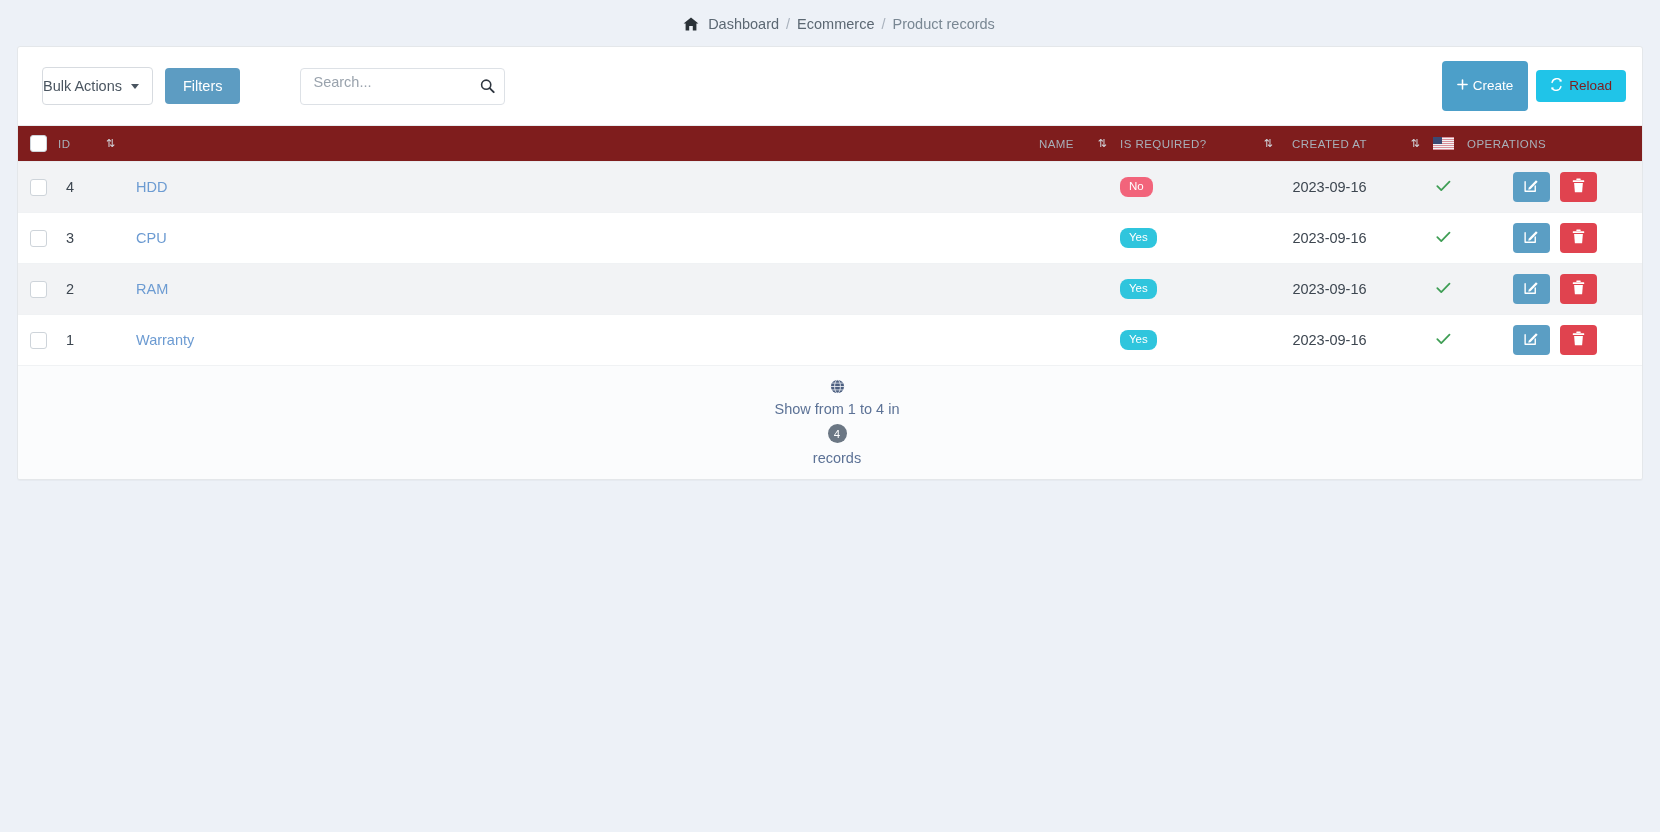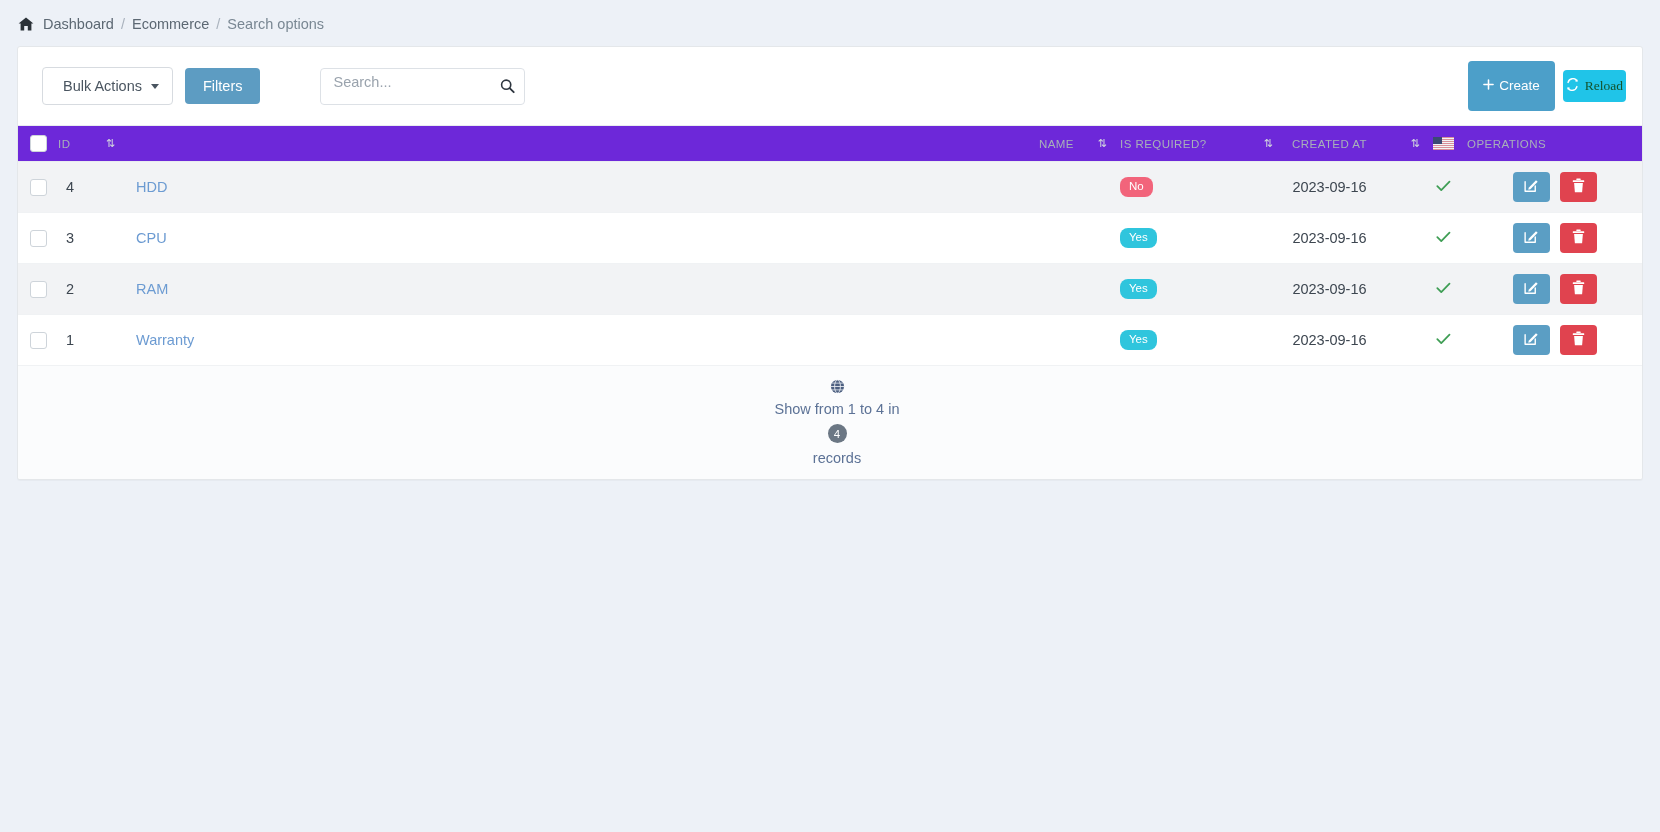"Dashboard" .breadcrumb { justify-content: none -> center }
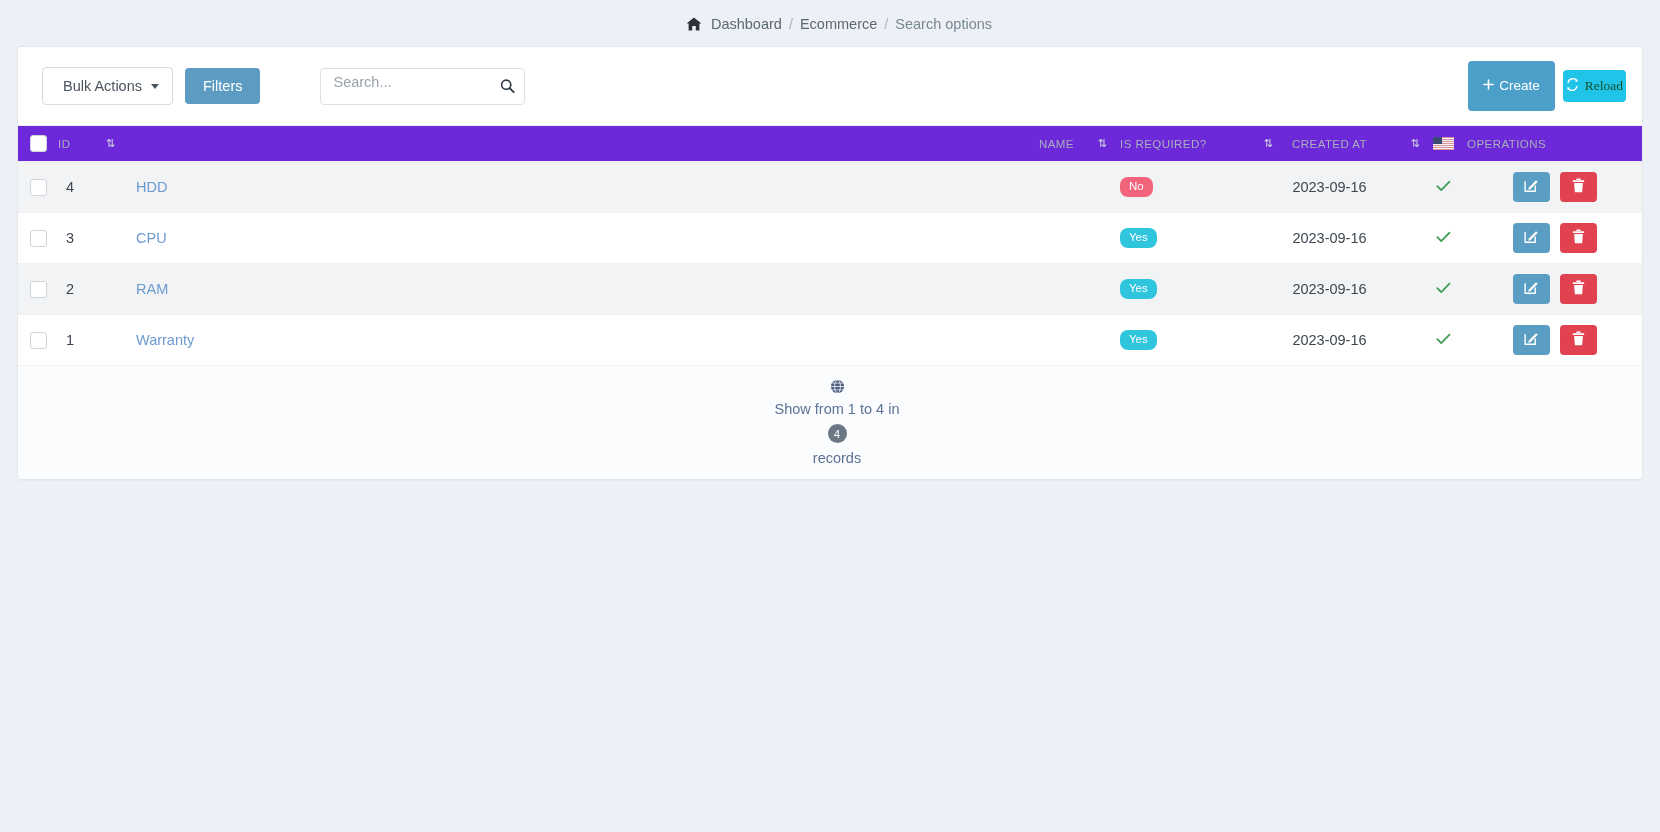"Search options" span.crumb-current { text: Search options -> Product records }
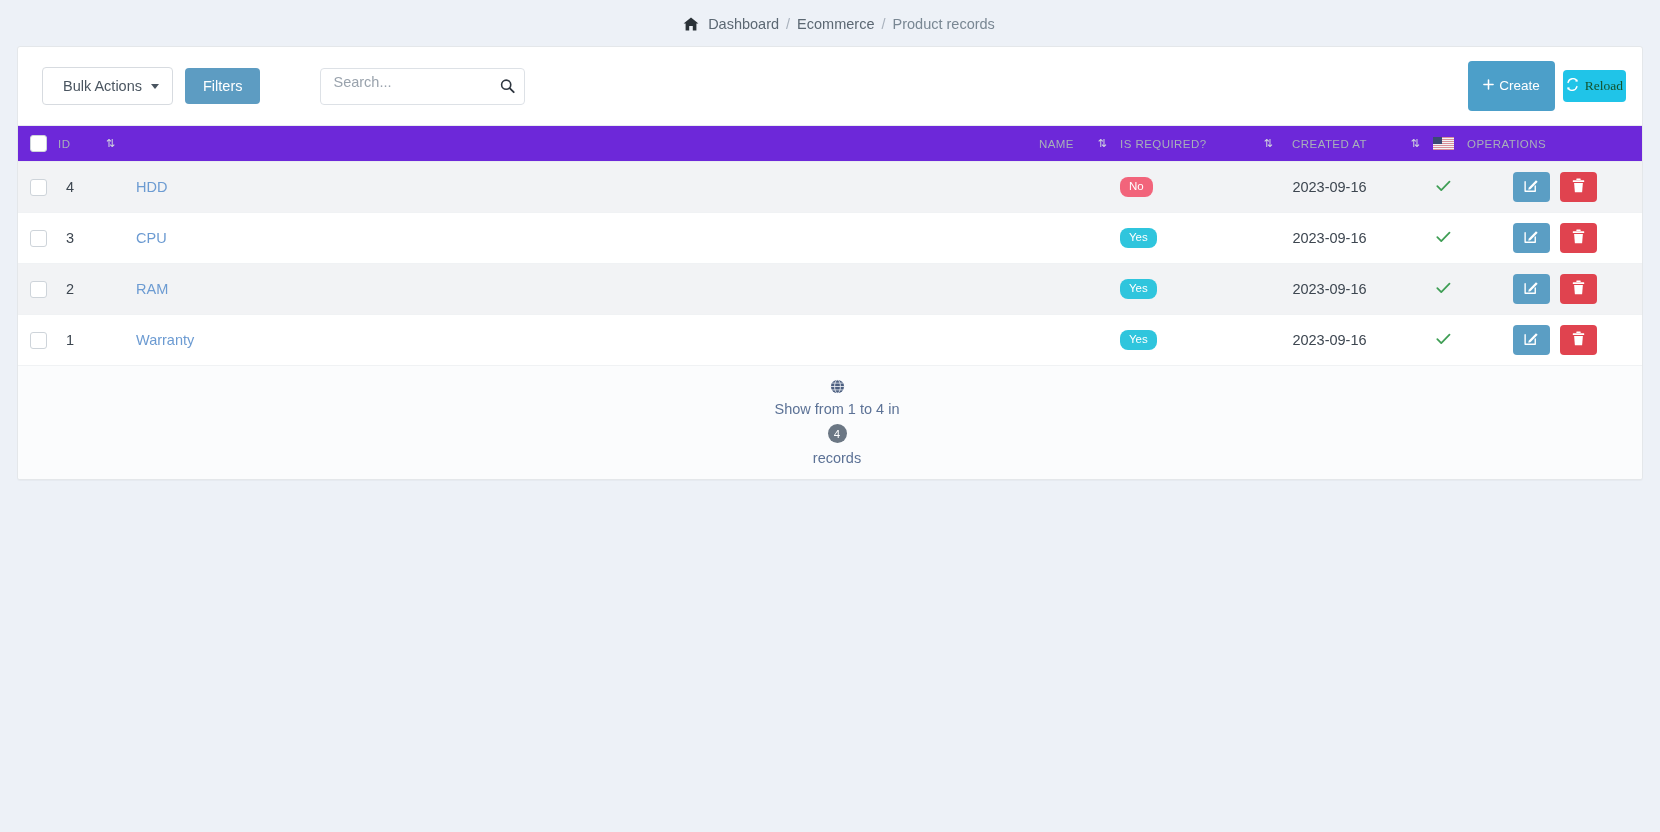"Bulk Actions" .bulk-actions { padding: 10px 13px 10px 20px -> 10px 13px 10px 0 }
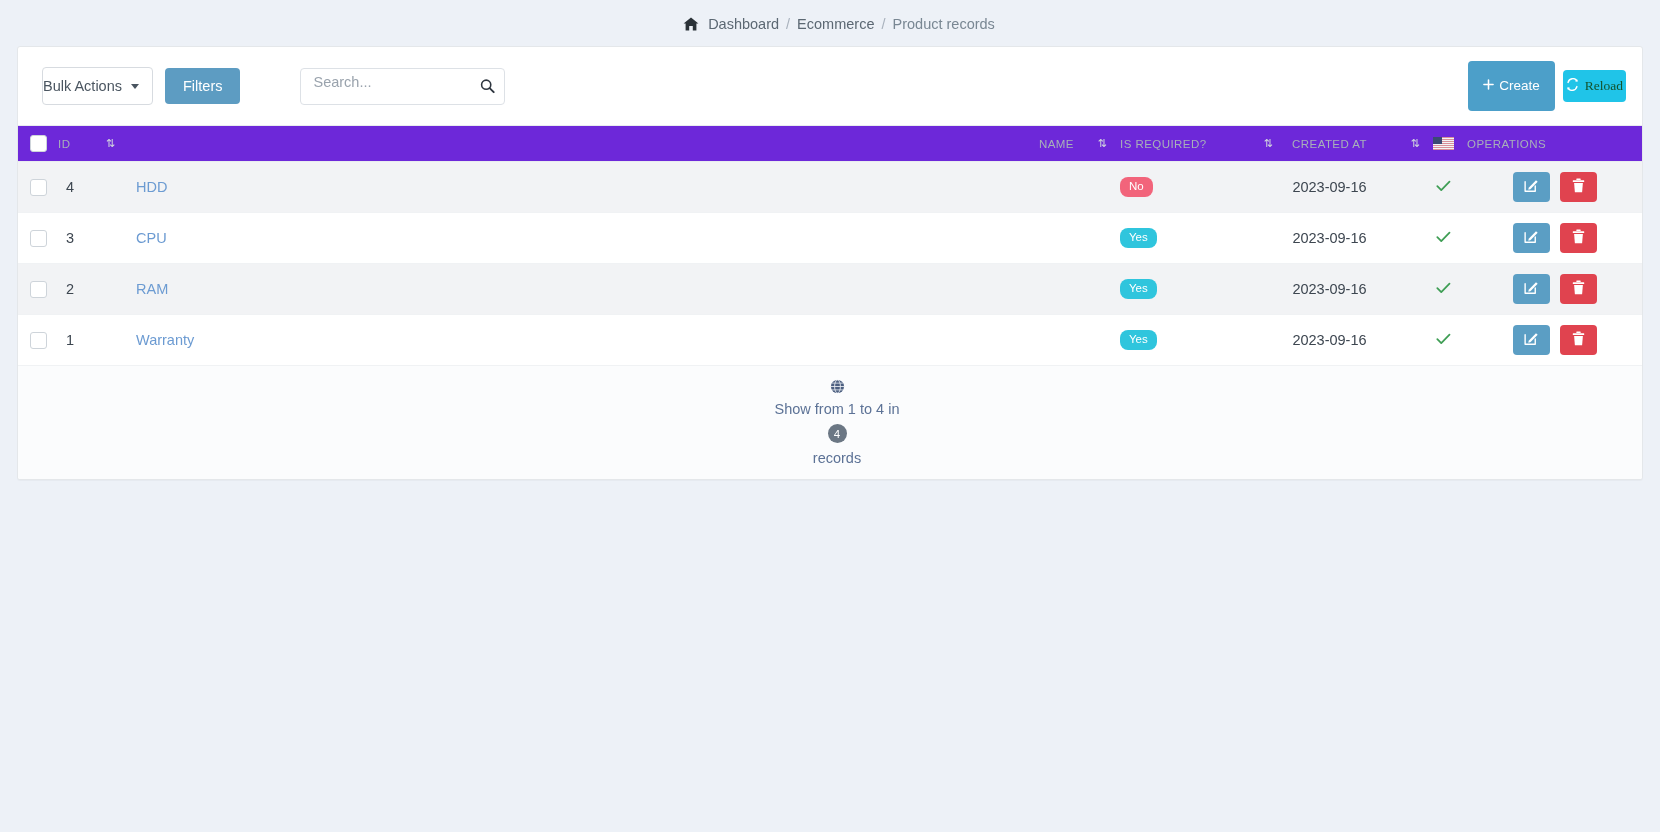"Reload" .btn-reload { color: #14532d -> #7f1d1d; font-family: Liberation Serif, serif -> none; padding: 9px 2px -> 9px 13px }
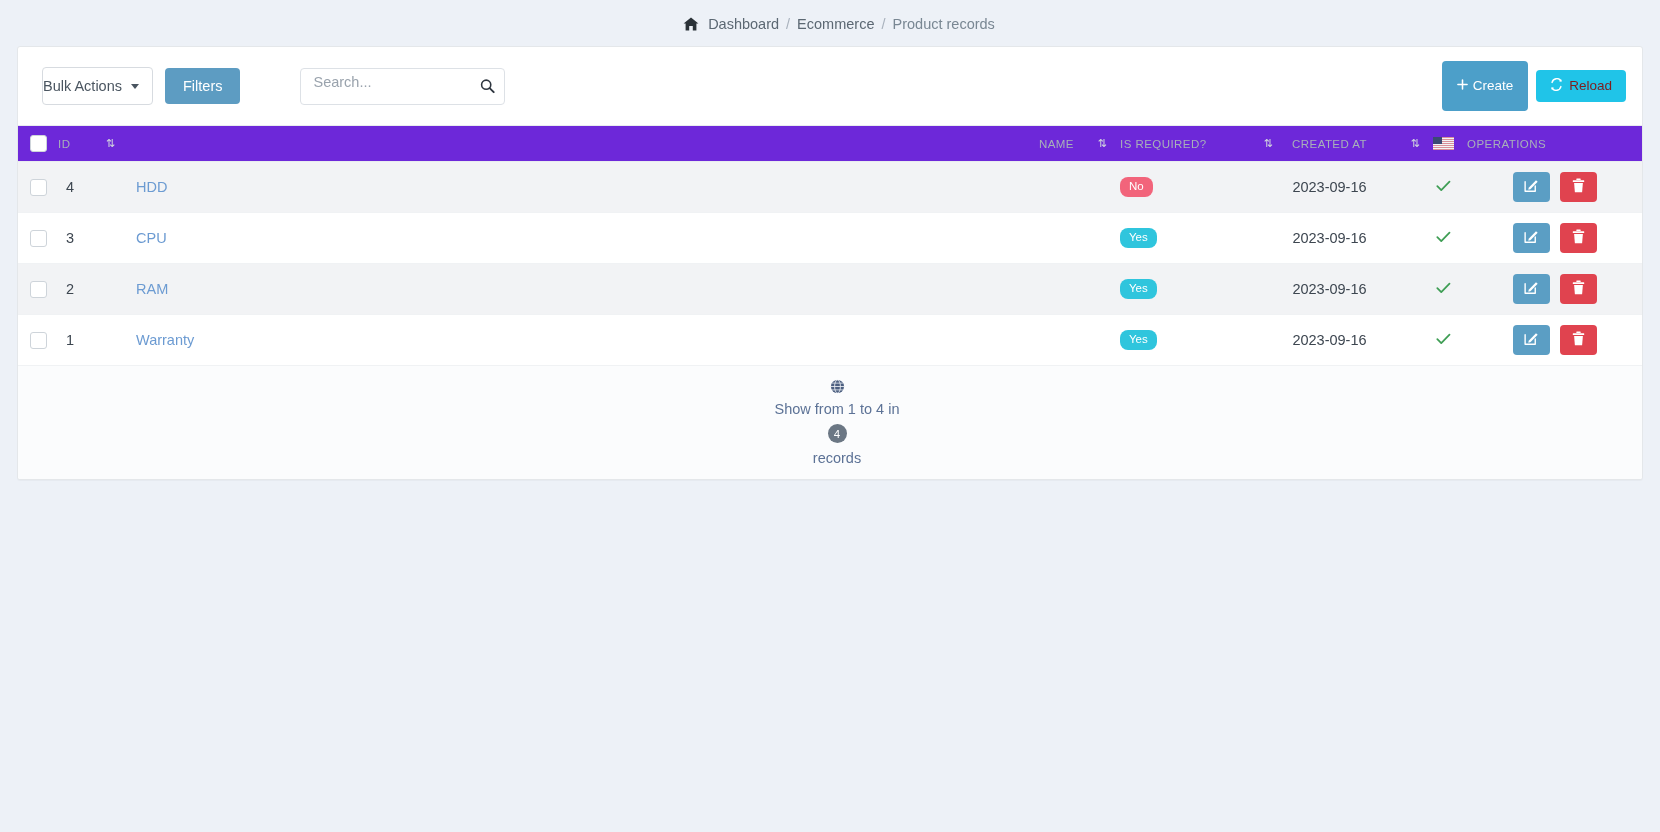"ID" table.dt thead th { background: #6d28d9 -> #7f1d1d }
